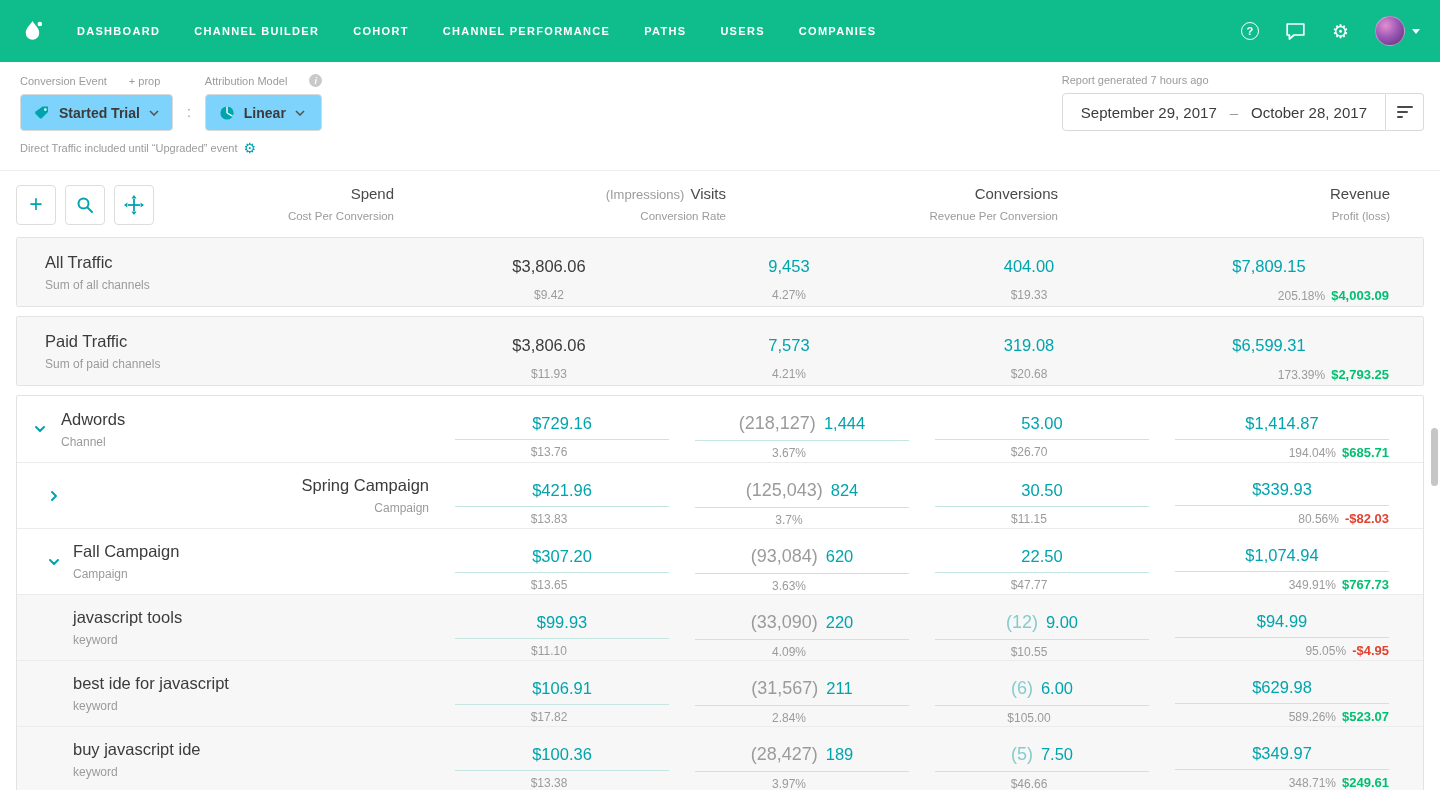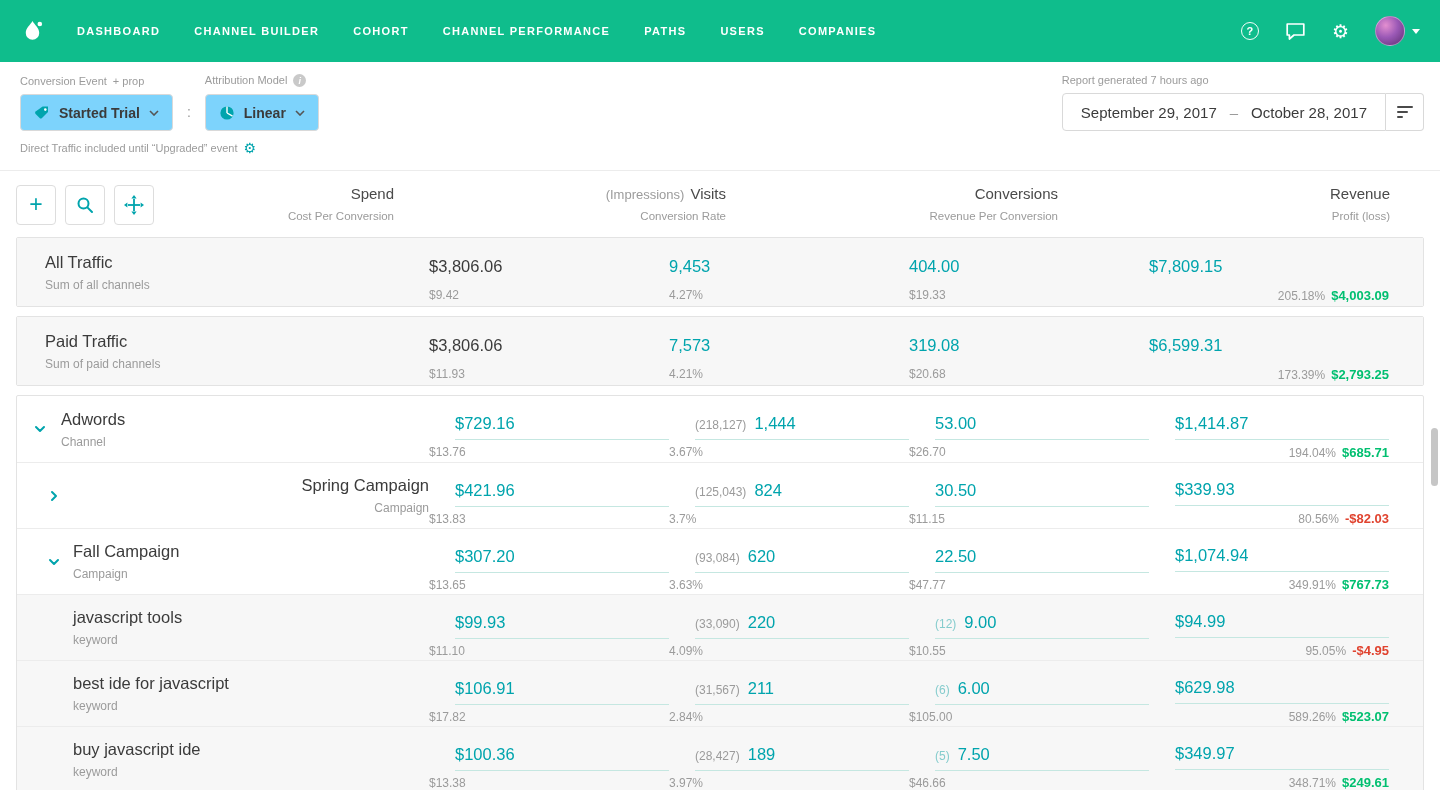"Conversion Event" .filter-label { align-items: flex-start -> flex-end; gap: 6px -> 22px }
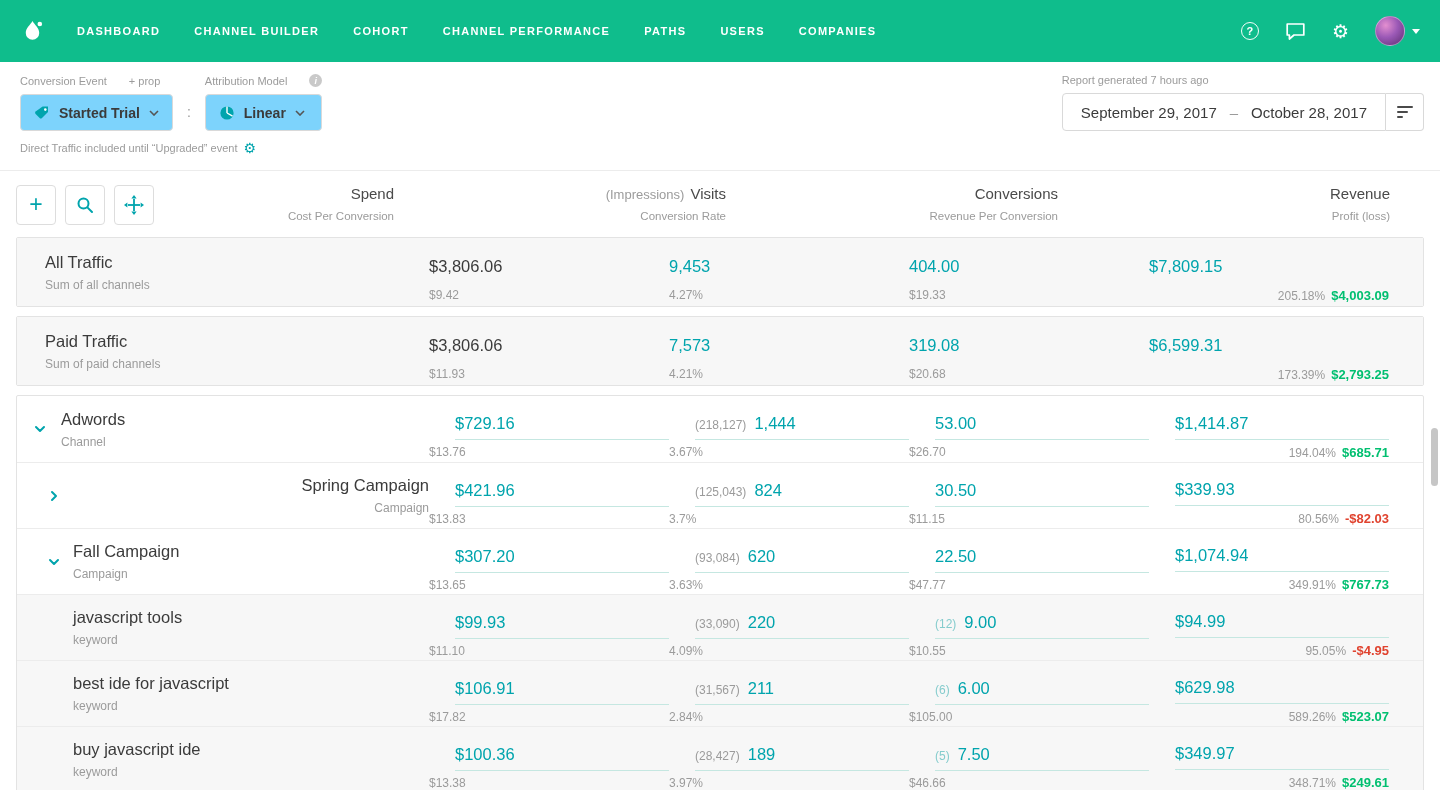"$3,806.06" .cell { text-align: left -> center }
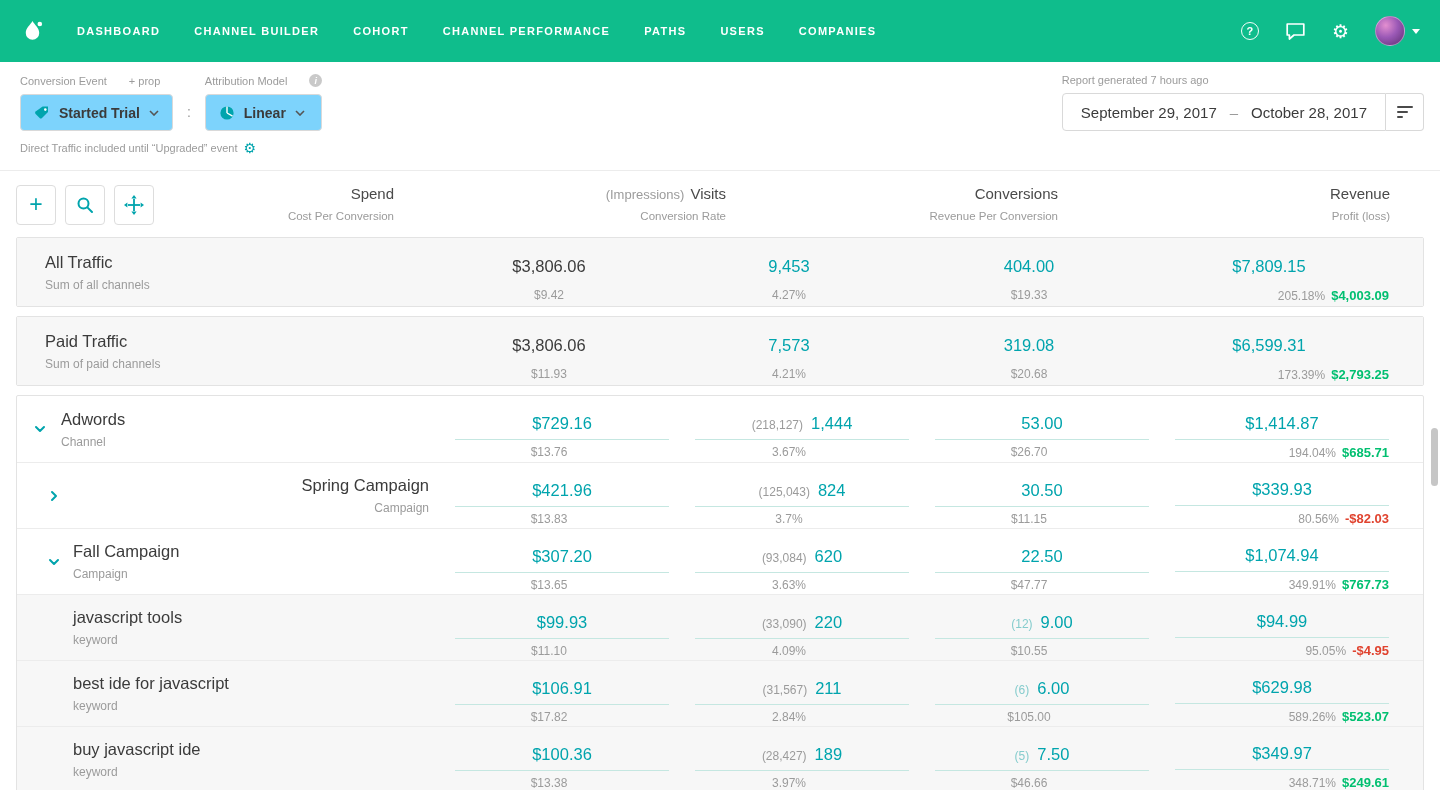"(218,127)" .pre { font-size: 12px -> 18px }
